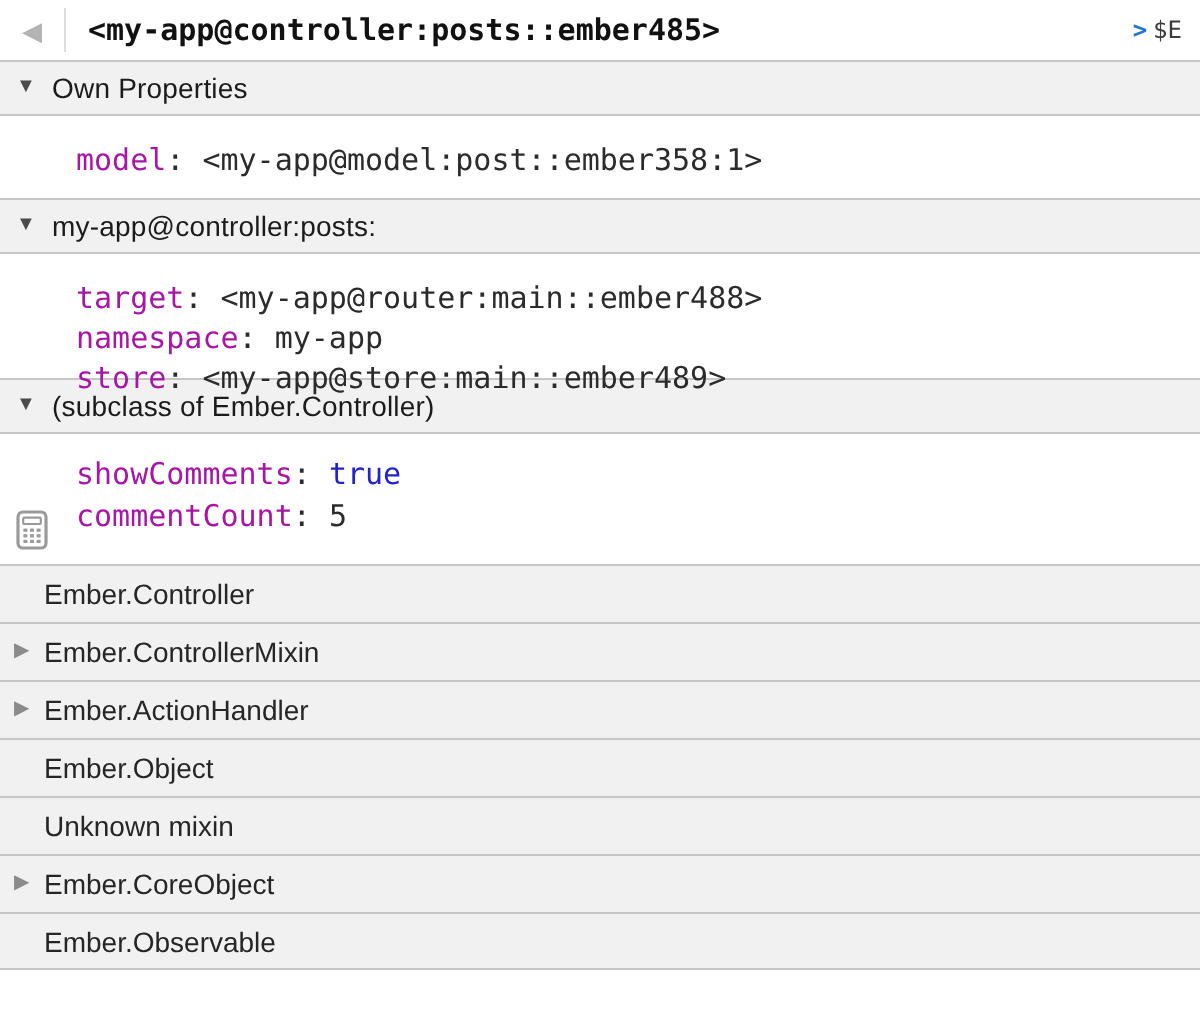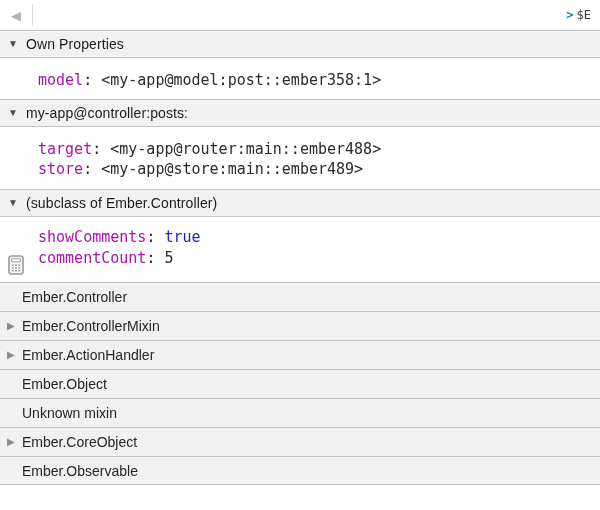"<my-app@controller:posts::ember485>" span.title { html: none -> <span>&lt;my-app@controller:posts::ember485&gt;</span> }
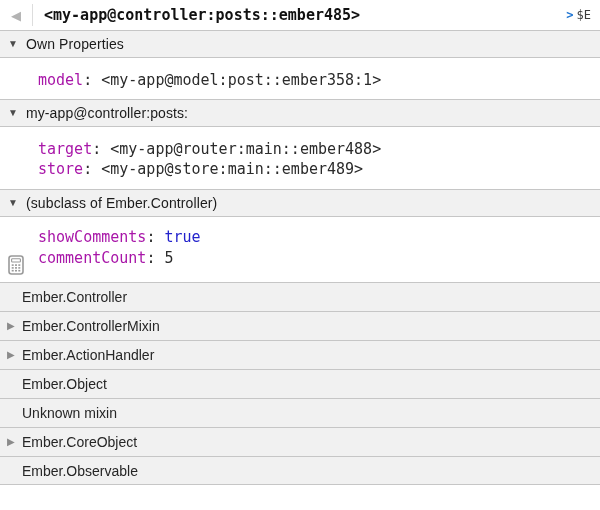"namespace: my-app" div.prop-row { html: none -> <div> <span>namespace</span><span>: </span><span>my-app</span> </div> }
